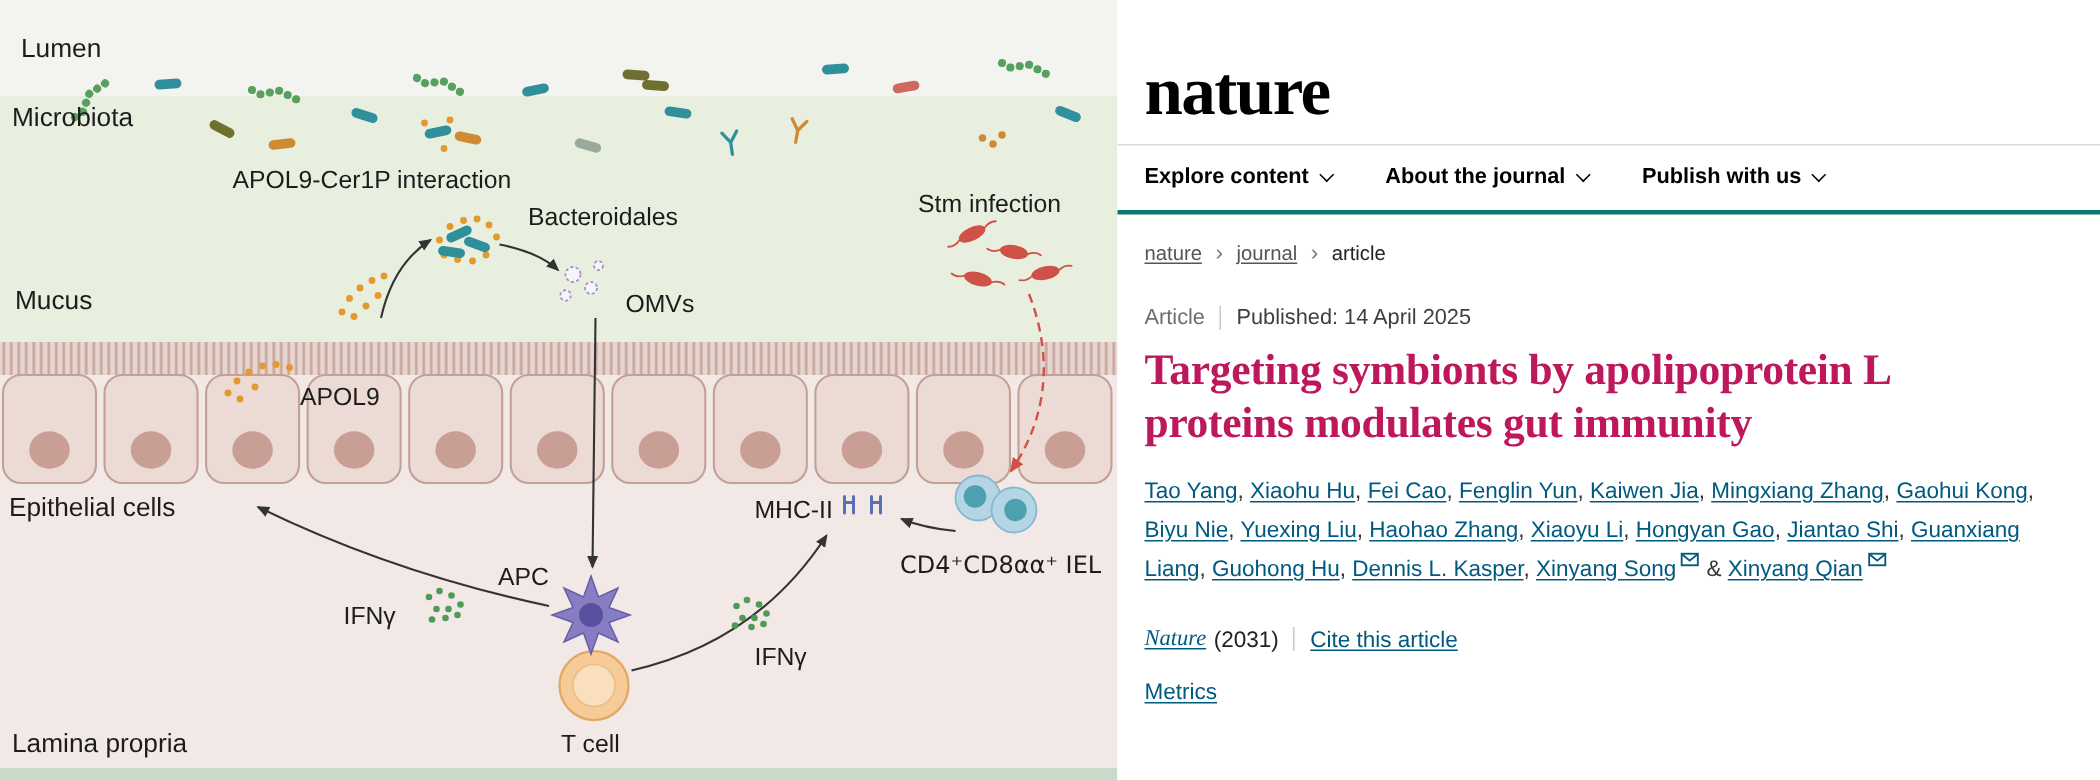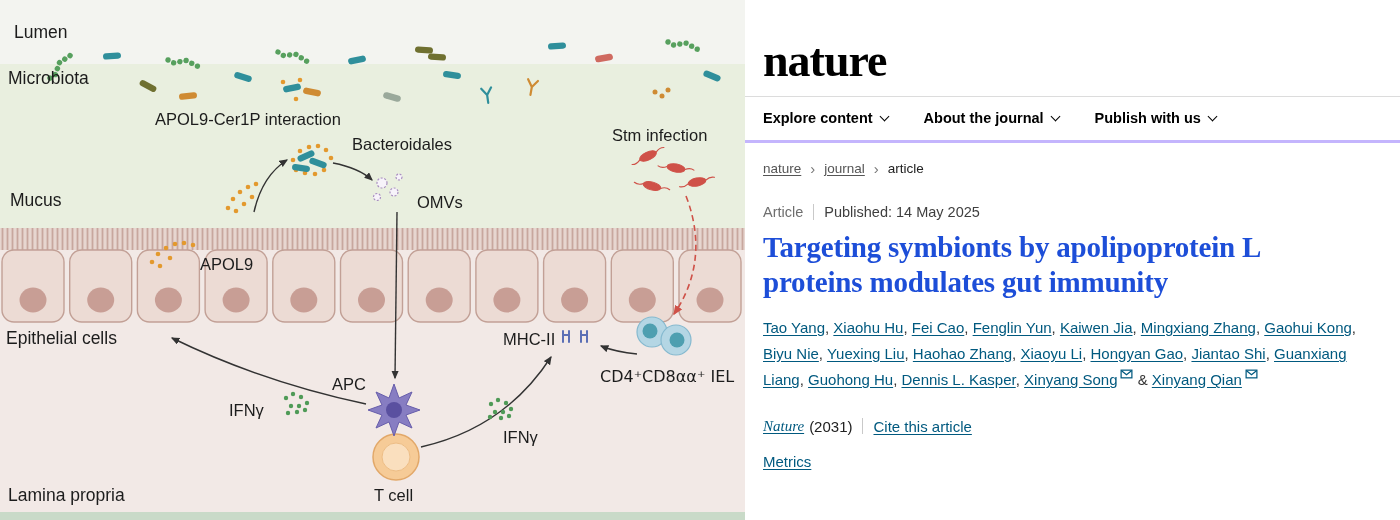"Explore content" .nav { border-bottom: 3px solid #c4b5fd -> 3px solid #0f766e }
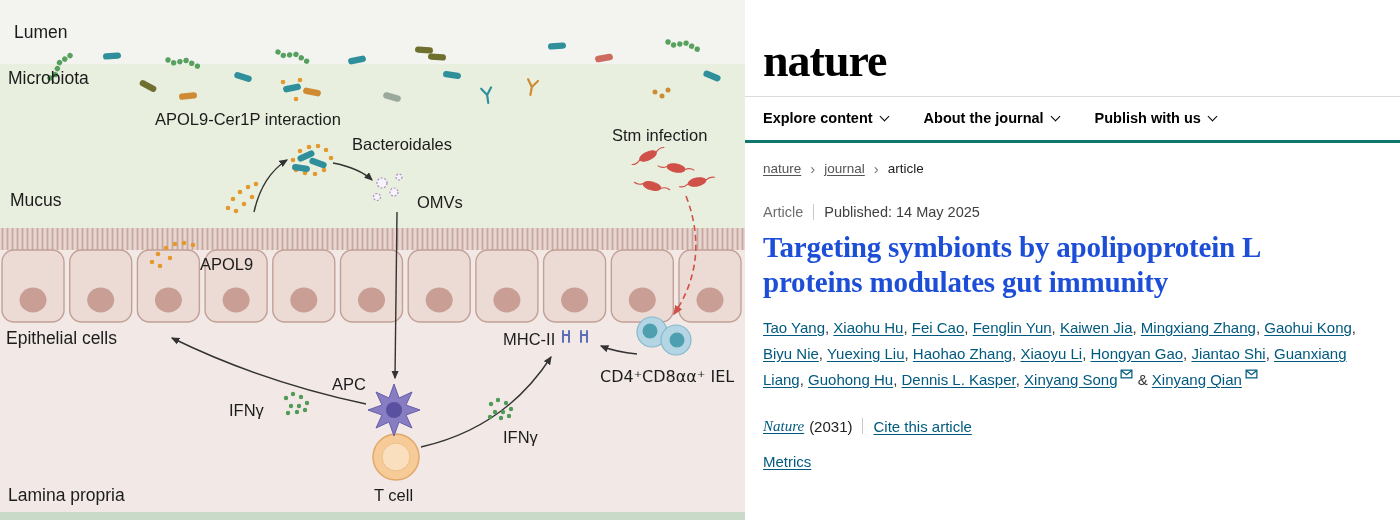"Published: 14 May 2025" span.meta-date { text: May -> April }
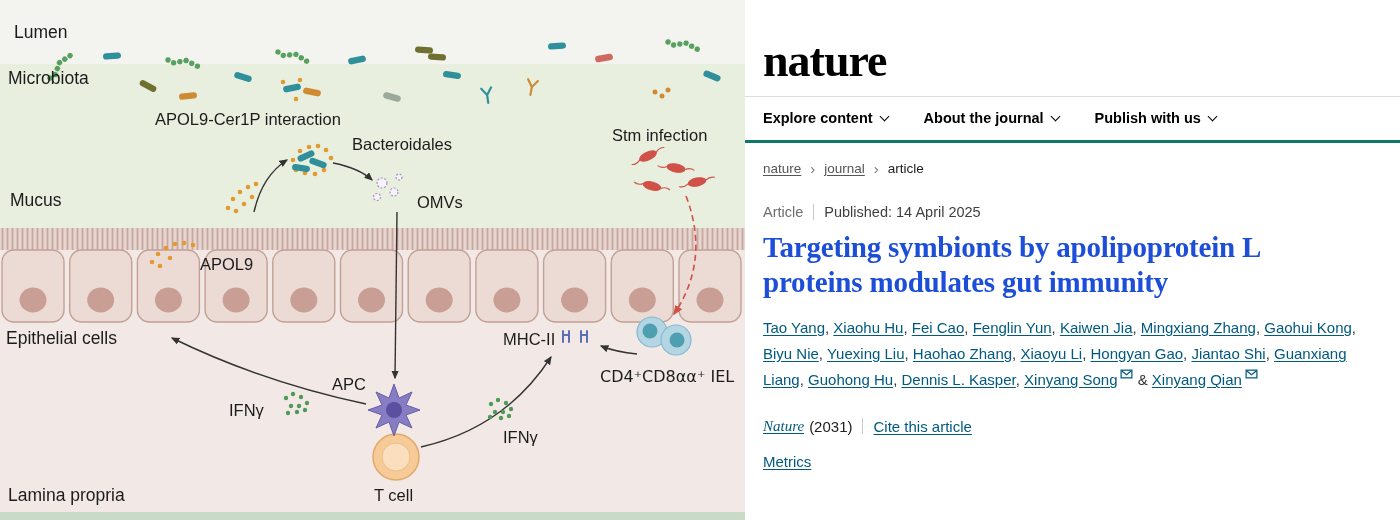"Targeting symbionts by apolipoprotein L" h1.title { color: #1d4ed8 -> #be185d }
